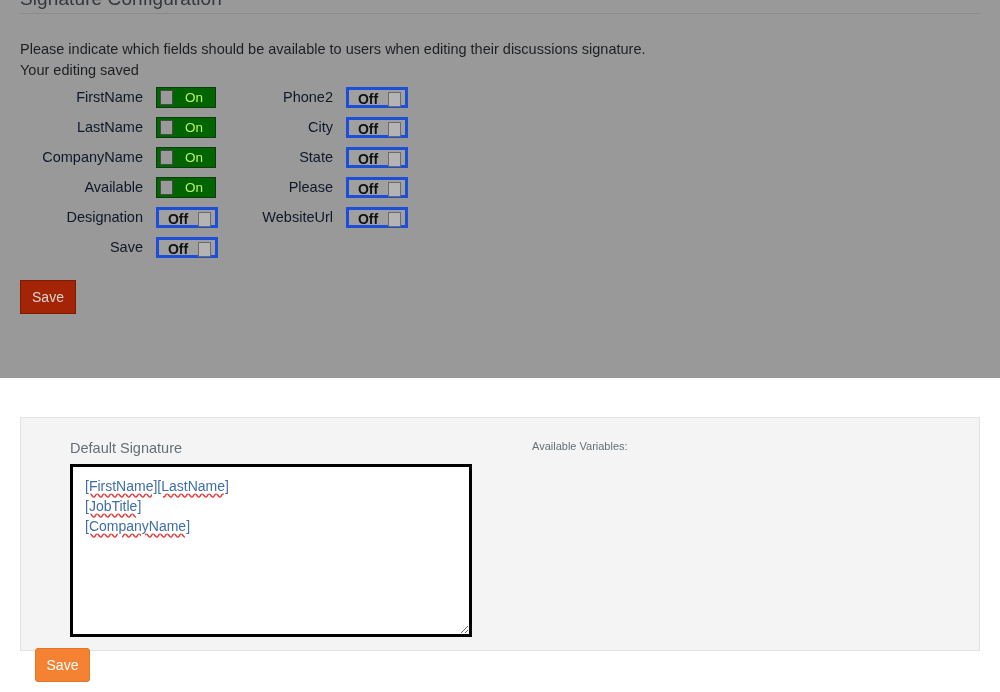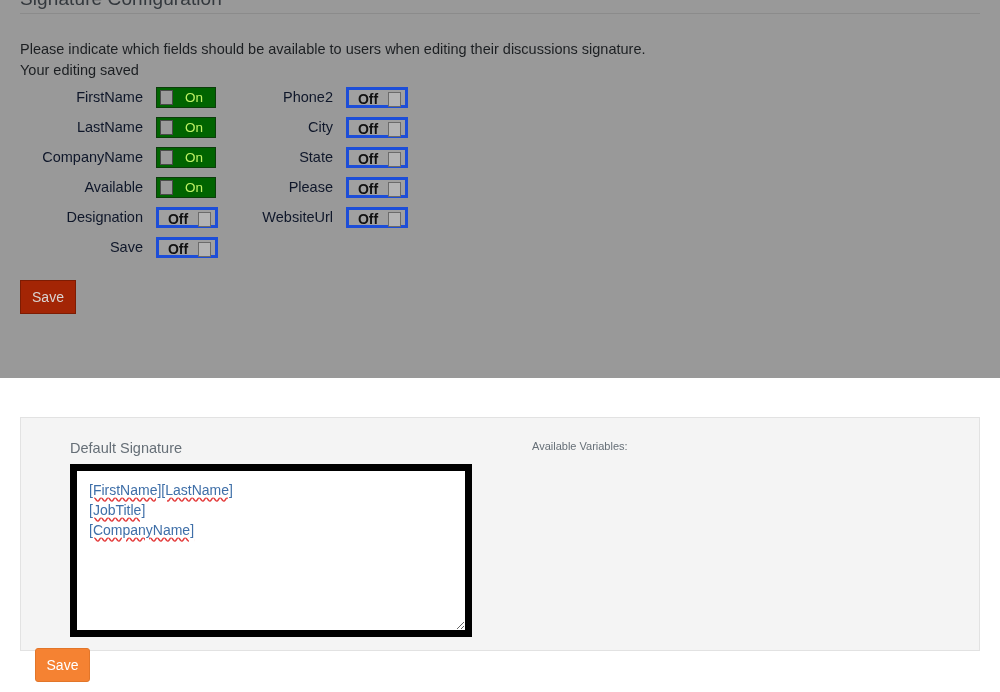"[FirstName][LastName]" #signature-textarea { border: 7px solid #000000 -> 3px solid #000000 }
